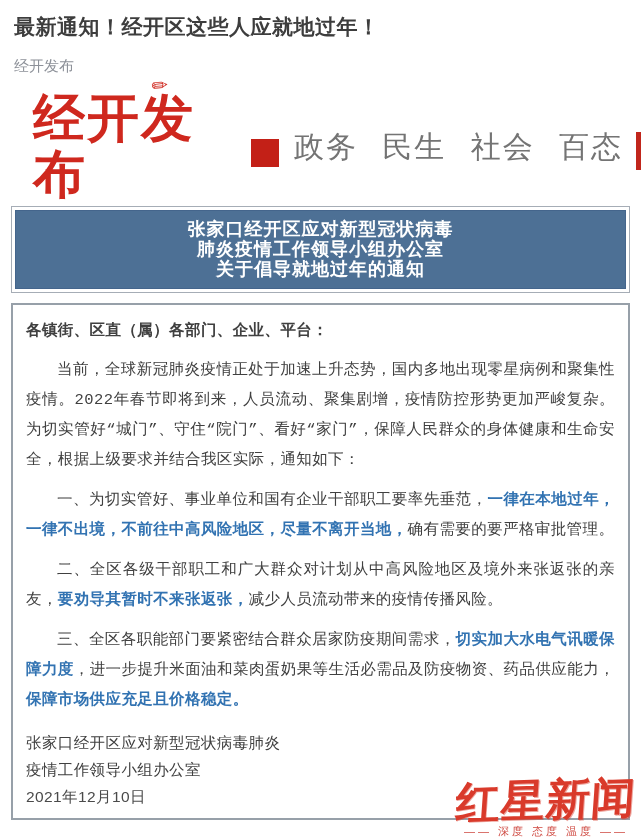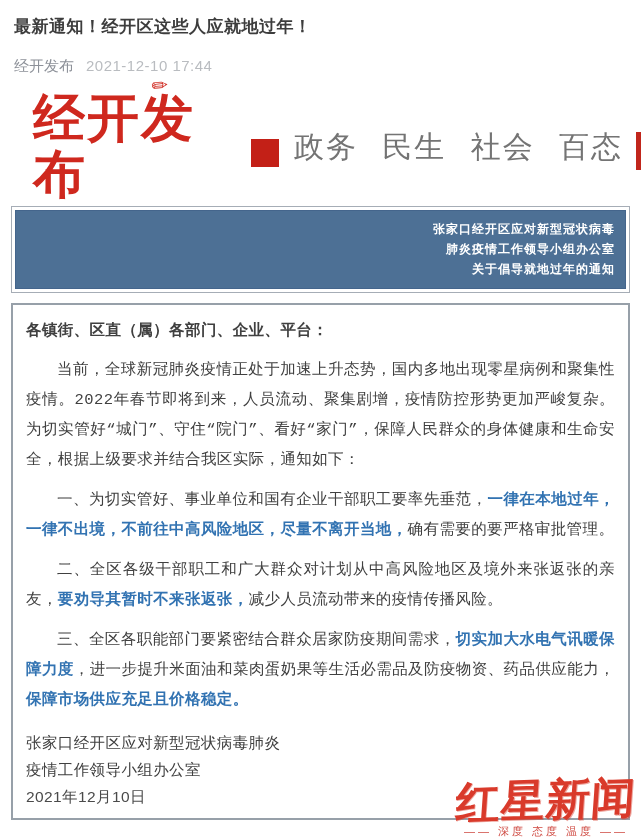"最新通知！经开区这些人应就地过年！" .title { font-size: 17px -> 21px }
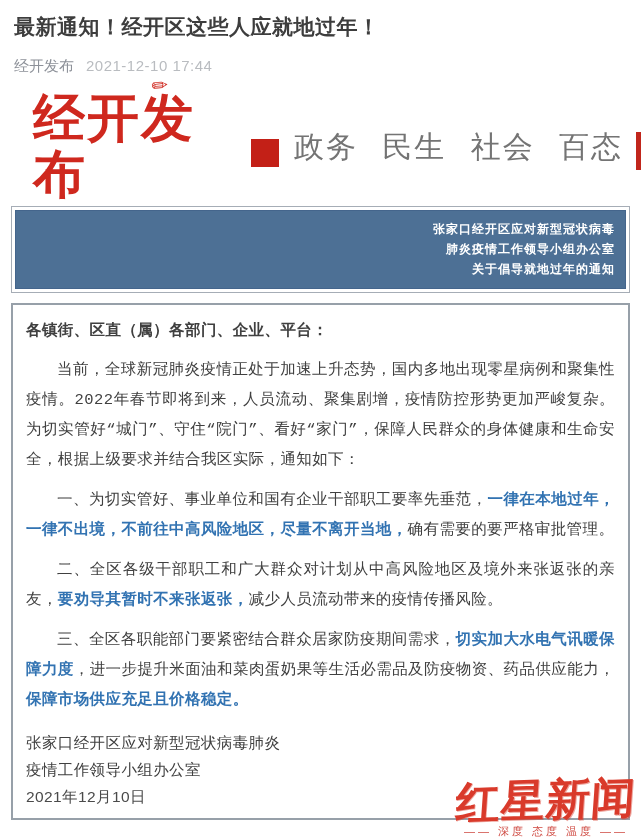"2021-12-10 17:44" span.pubtime { html: <span>2021-12-10 17:44</span> -> none }
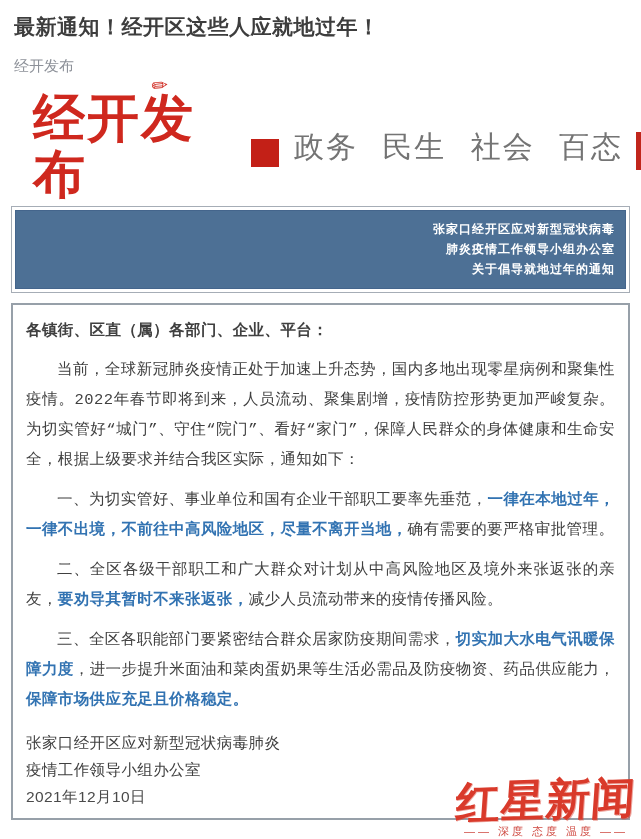"张家口经开区应对新型冠状病毒" .blue-inner { font-size: 12px -> 18px; text-align: right -> center }
